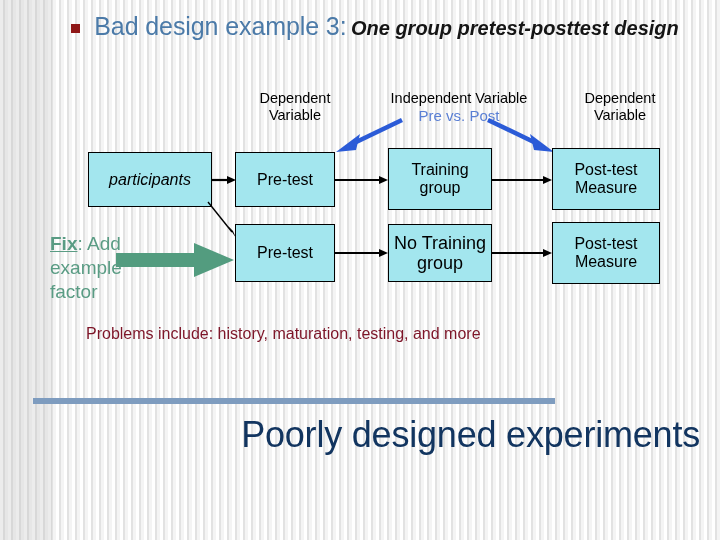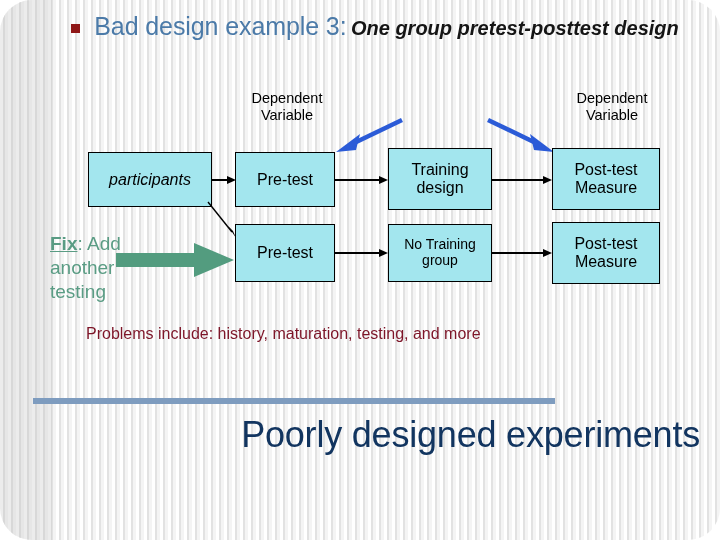"Bad design example 3: One" #slide { border-radius: 32px -> none }
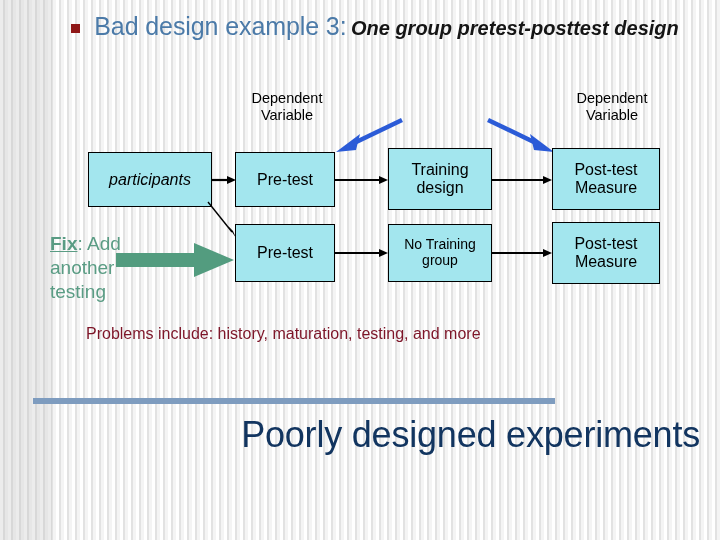"Dependent Variable" .col-head { padding-left: none -> 8px }
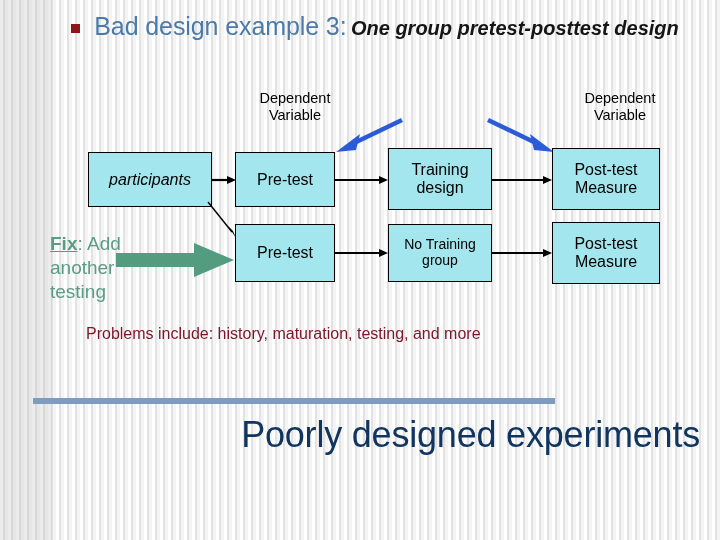"Independent Variable" div.col-head { html: none -> <div> <div>Independent Variable</div> <div>Pre vs. Post</div> </div> }
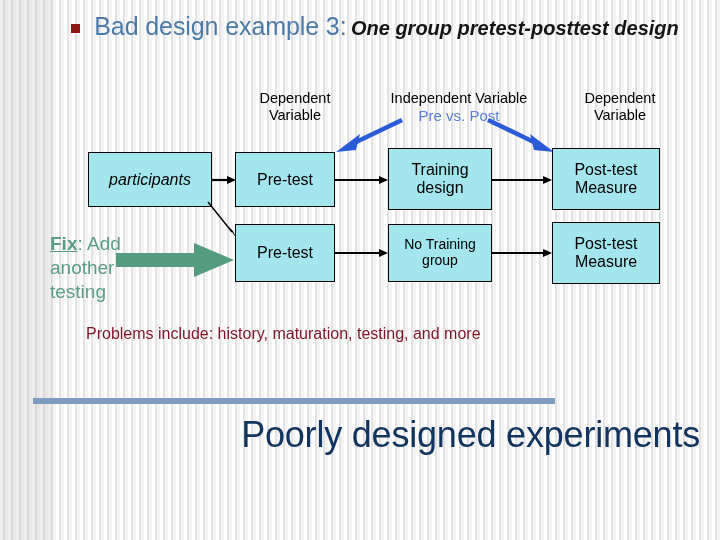"Training design" div.box { text: design -> group }
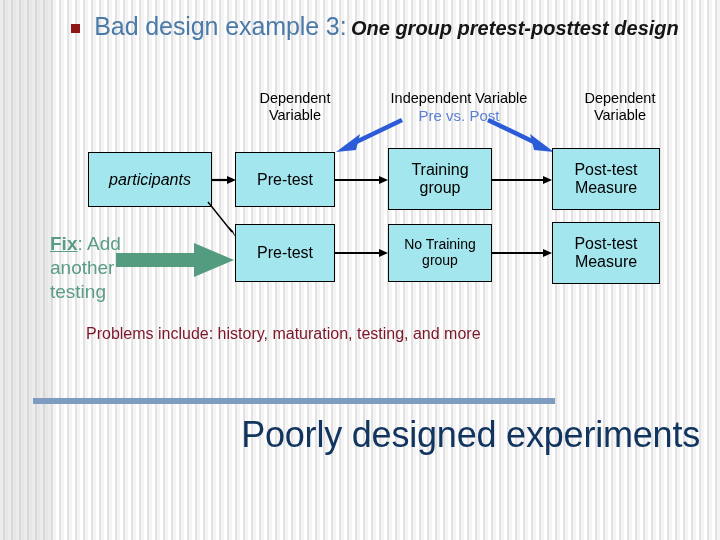": Add another testing" span { text: another testing -> example factor }
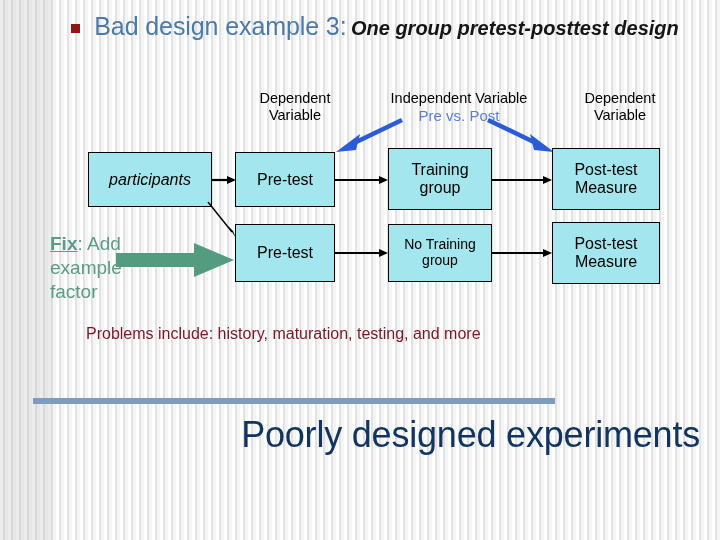"No Training group" #box-notraining { font-size: 14px -> 18px }
